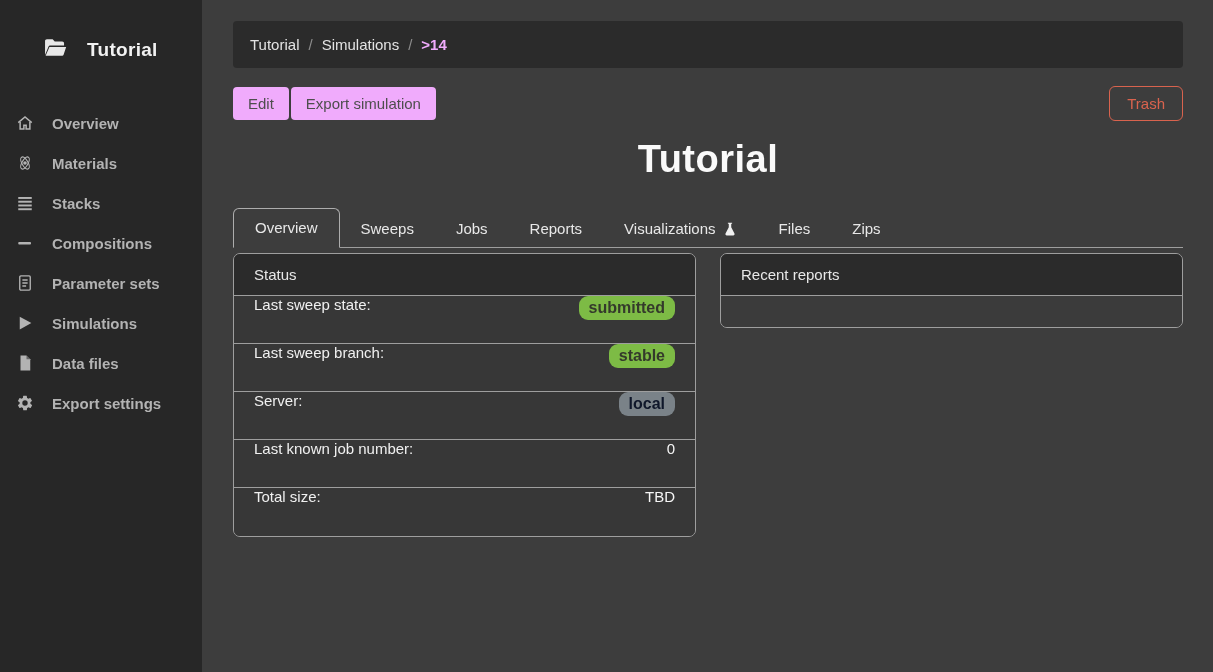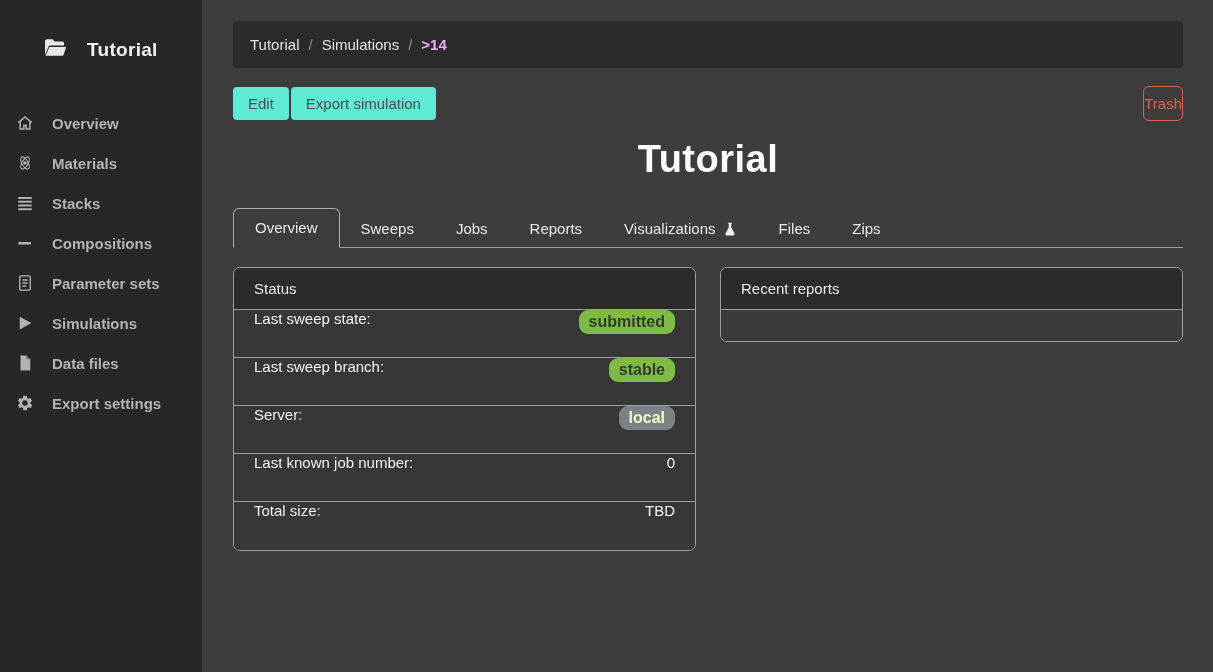"Edit" .btn { background: #5eead4 -> #f0abfc }
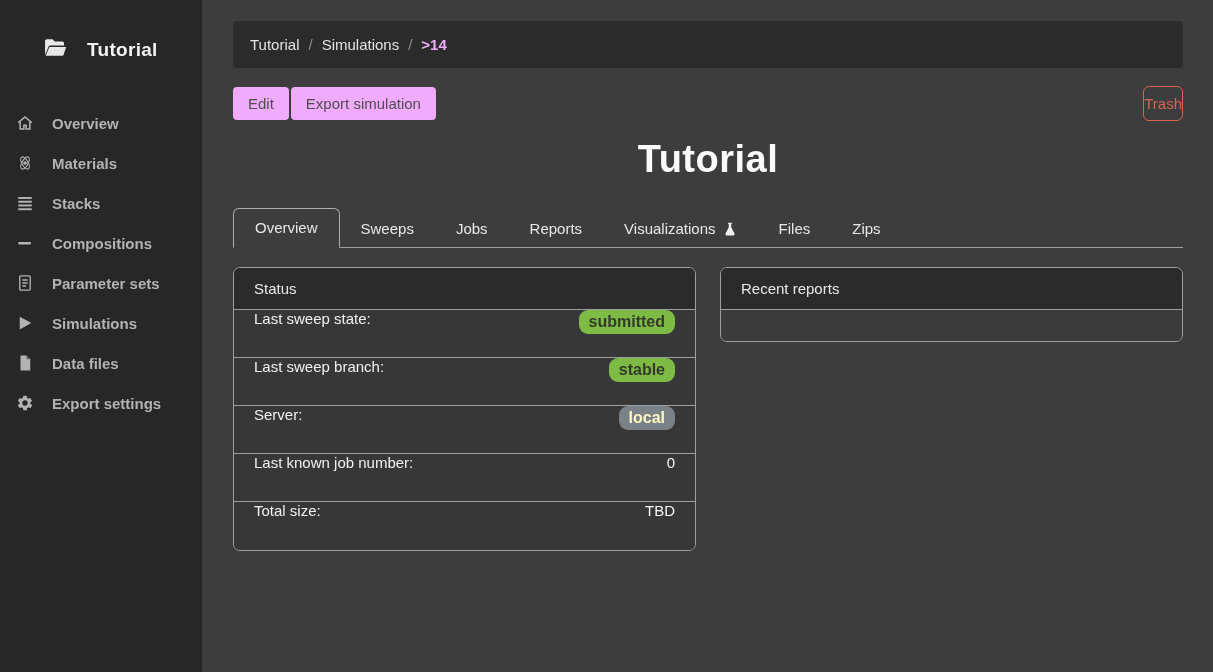"Trash" .btn-trash { padding: 8px 0 -> 8px 17px }
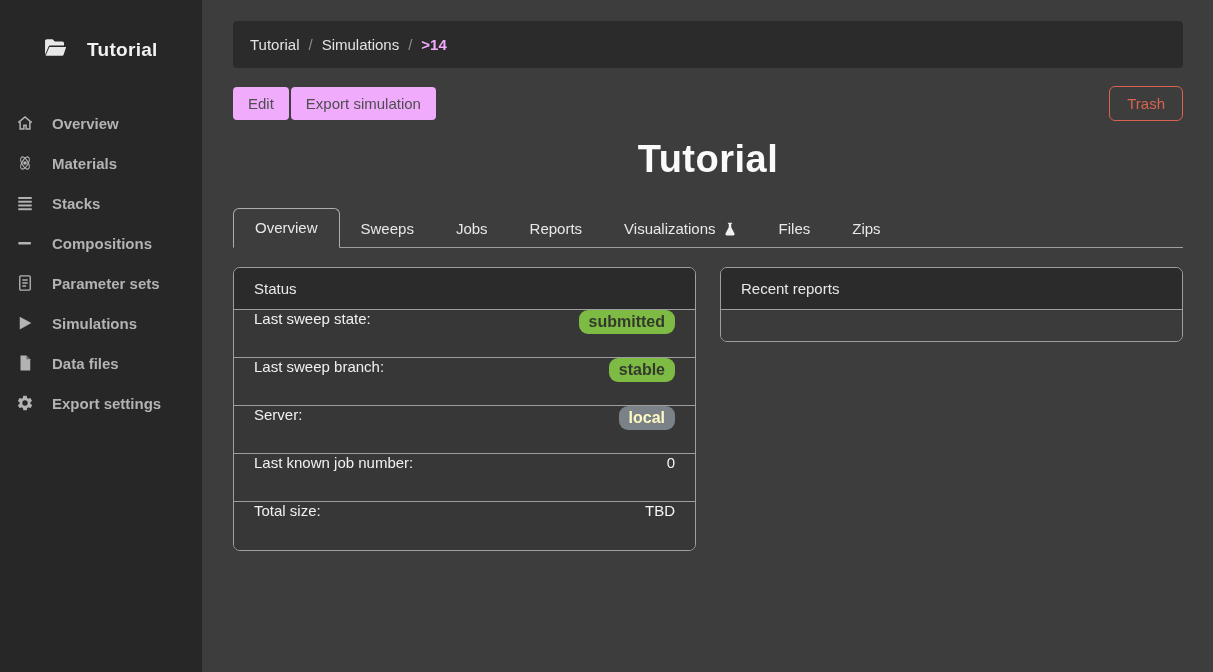"Status" .content { margin-top: 19px -> 5px }
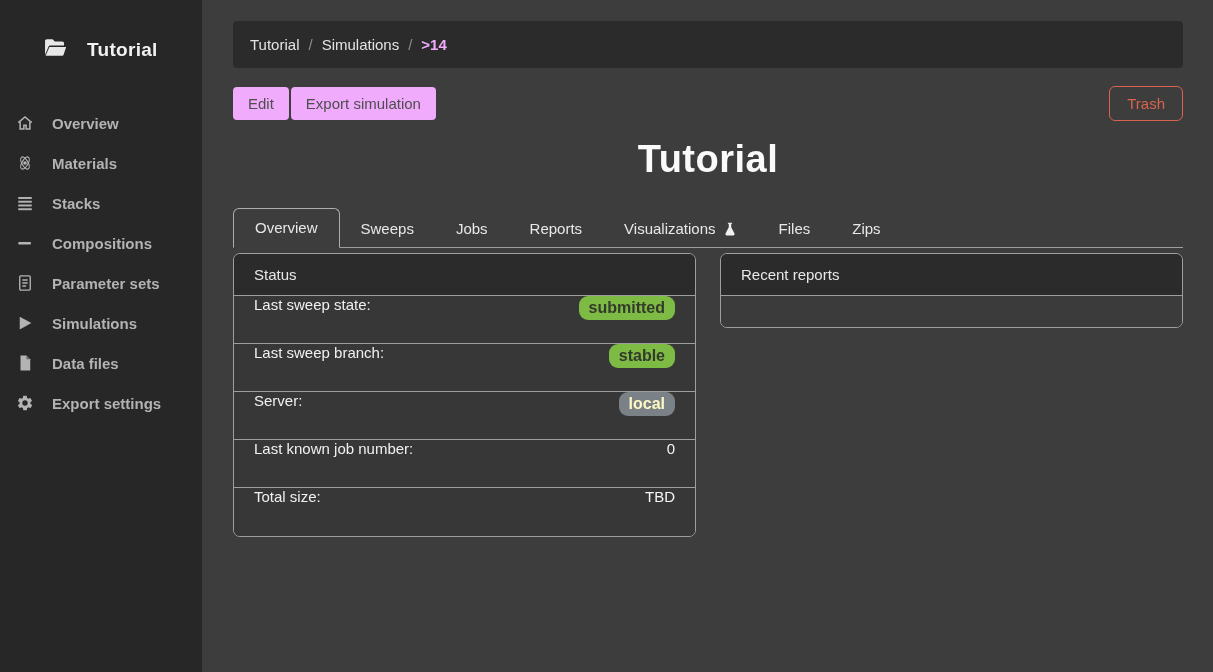"local" .badge-gray { color: #fef9c3 -> #0f172a }
